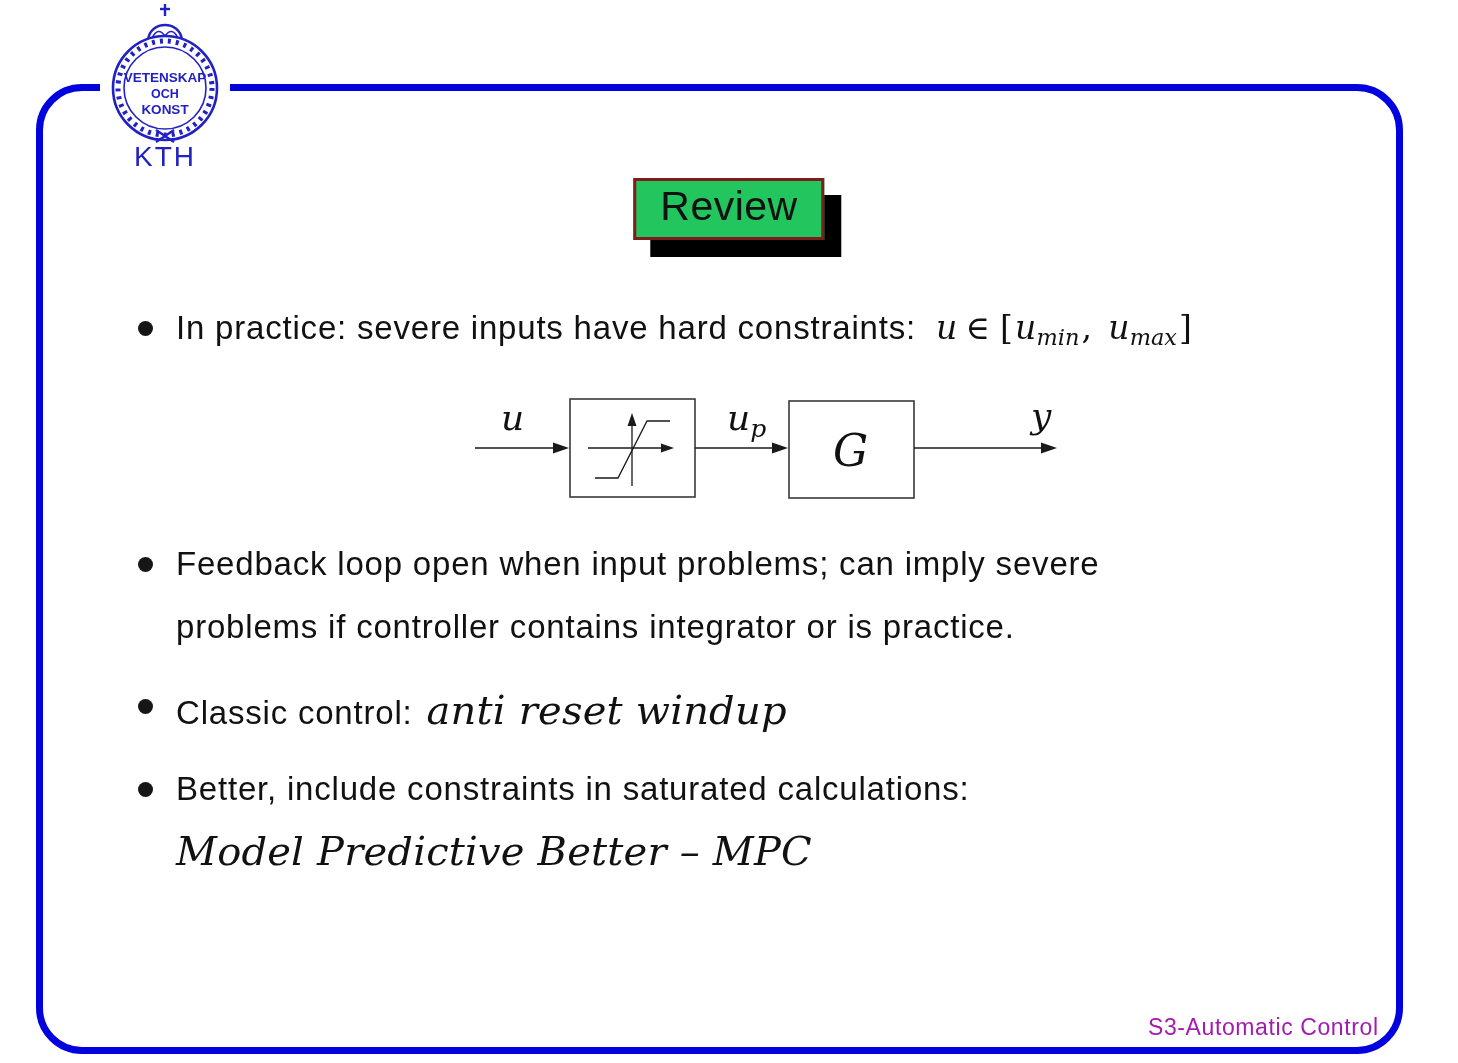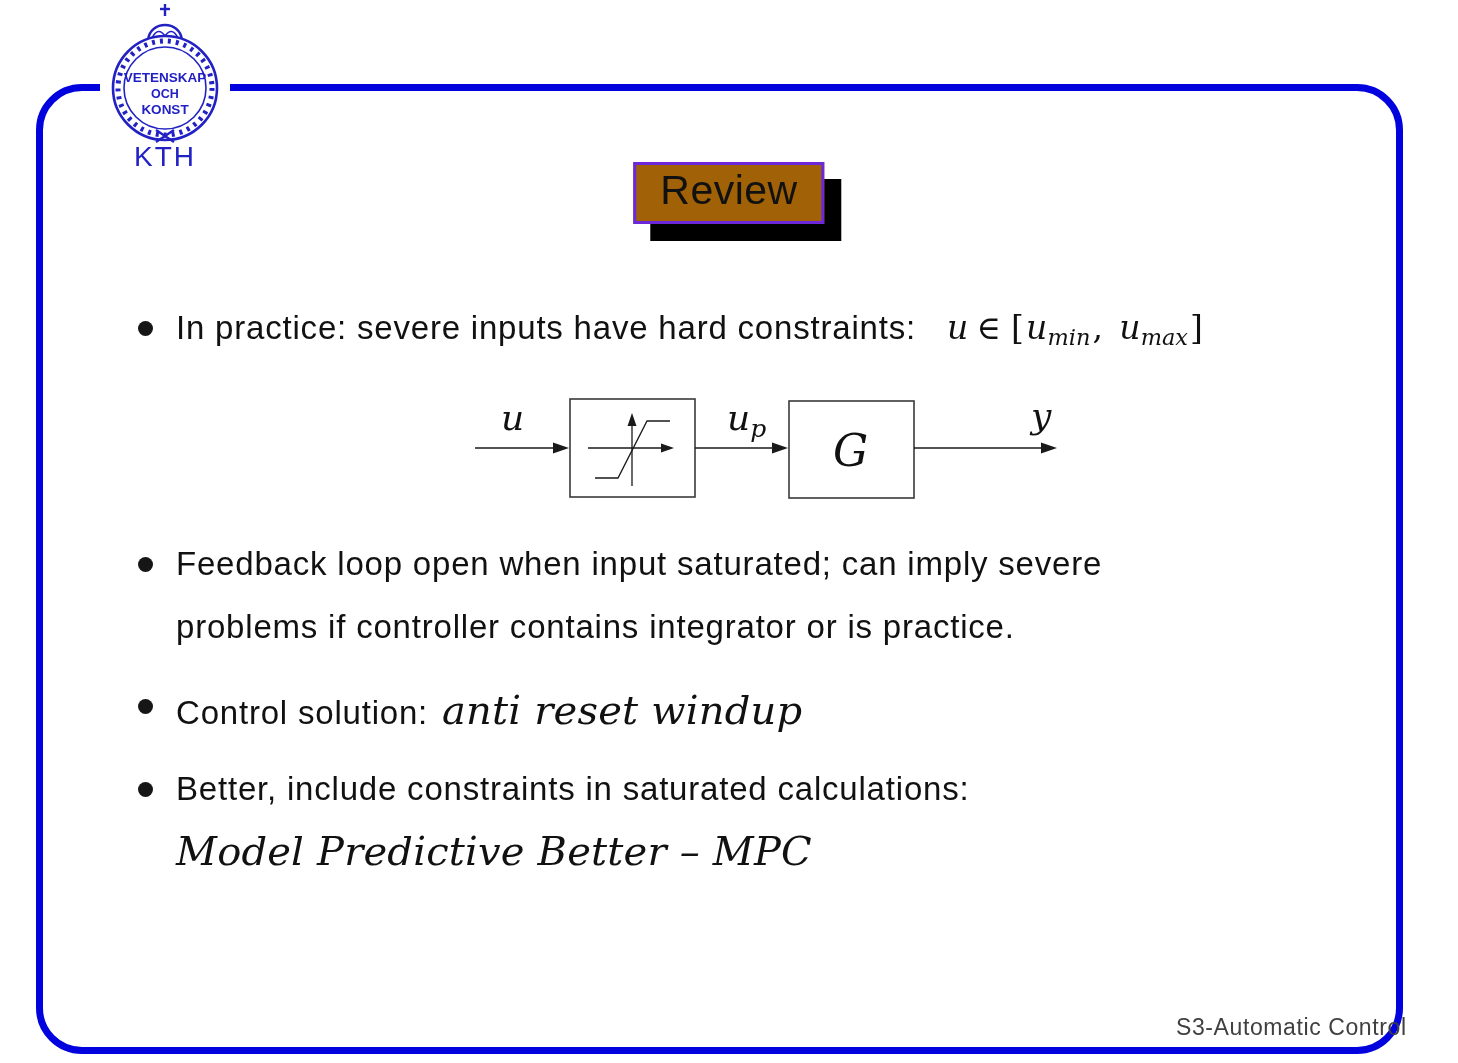"Review" .title-box { background: #a16207 -> #22c55e; border: 3px solid #6d28d9 -> 3px solid #7f1d1d; top: 162px -> 178px }
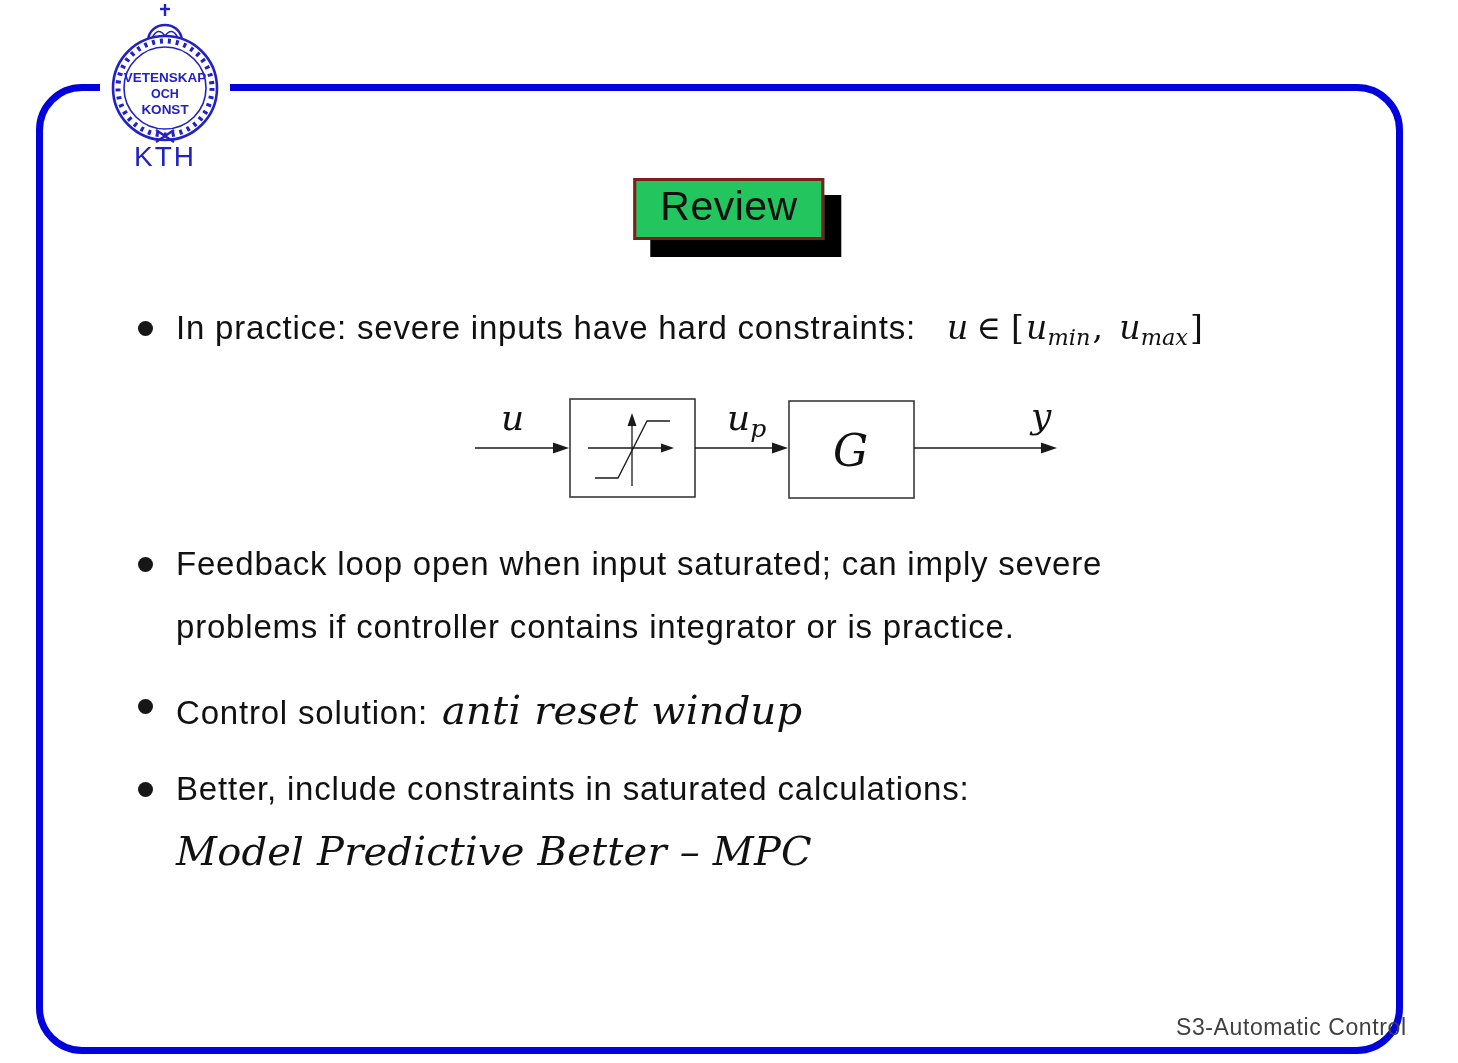"u ∈ [umin, umax]" .math { margin-left: 31px -> 20px }
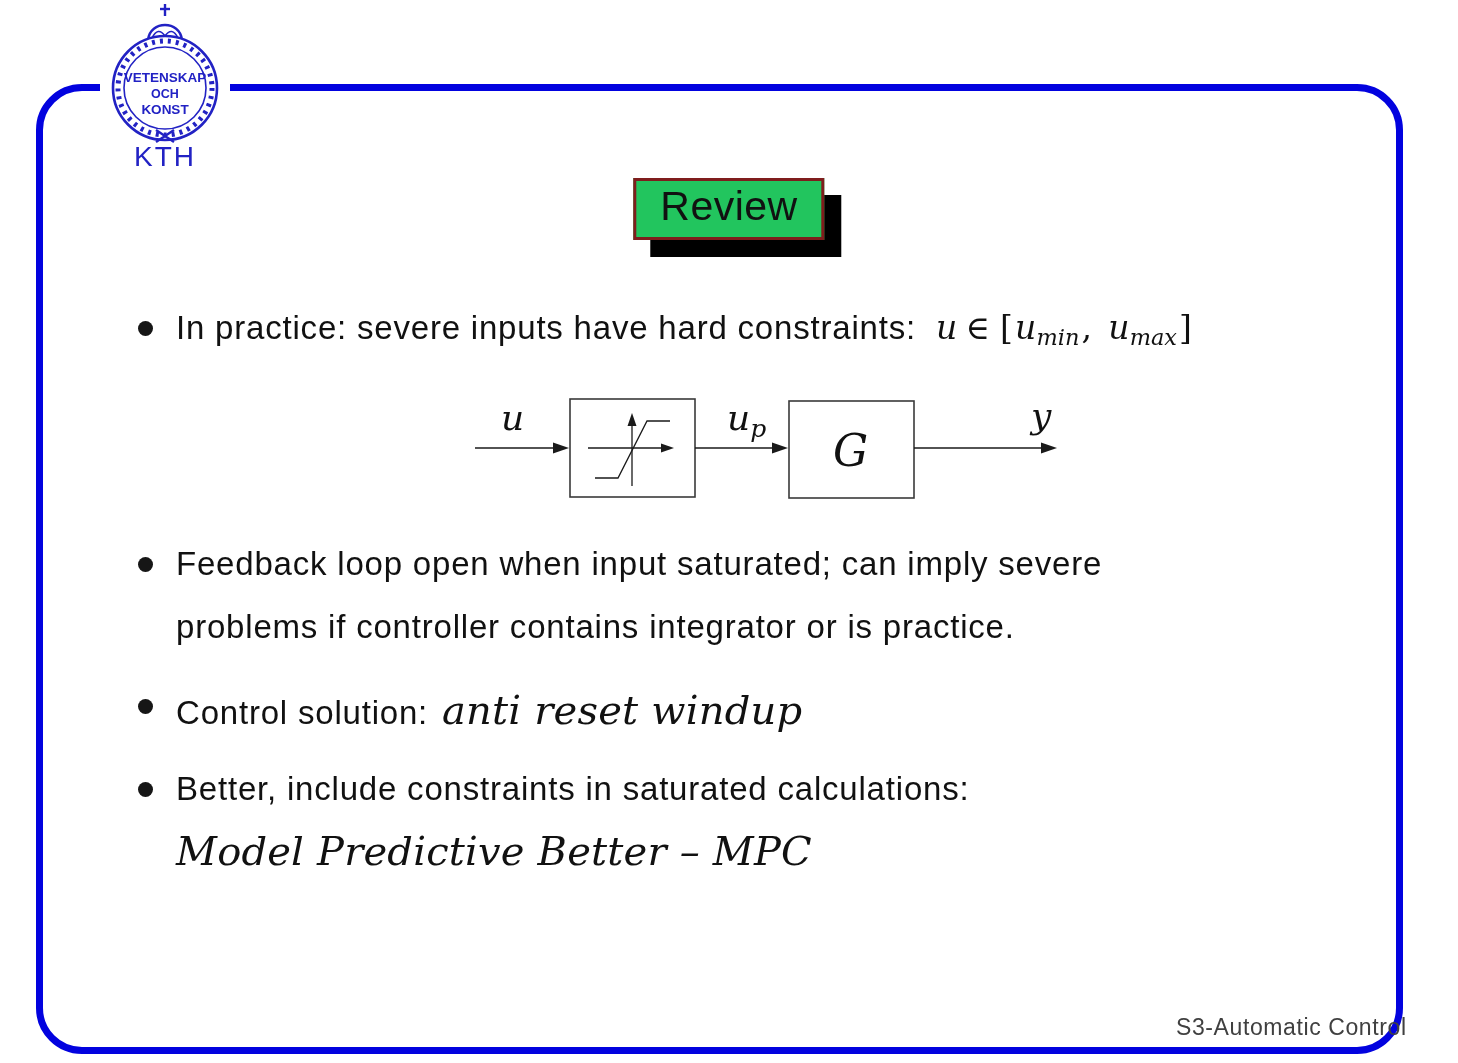"Feedback loop open when input" span { text: saturated -> problems }
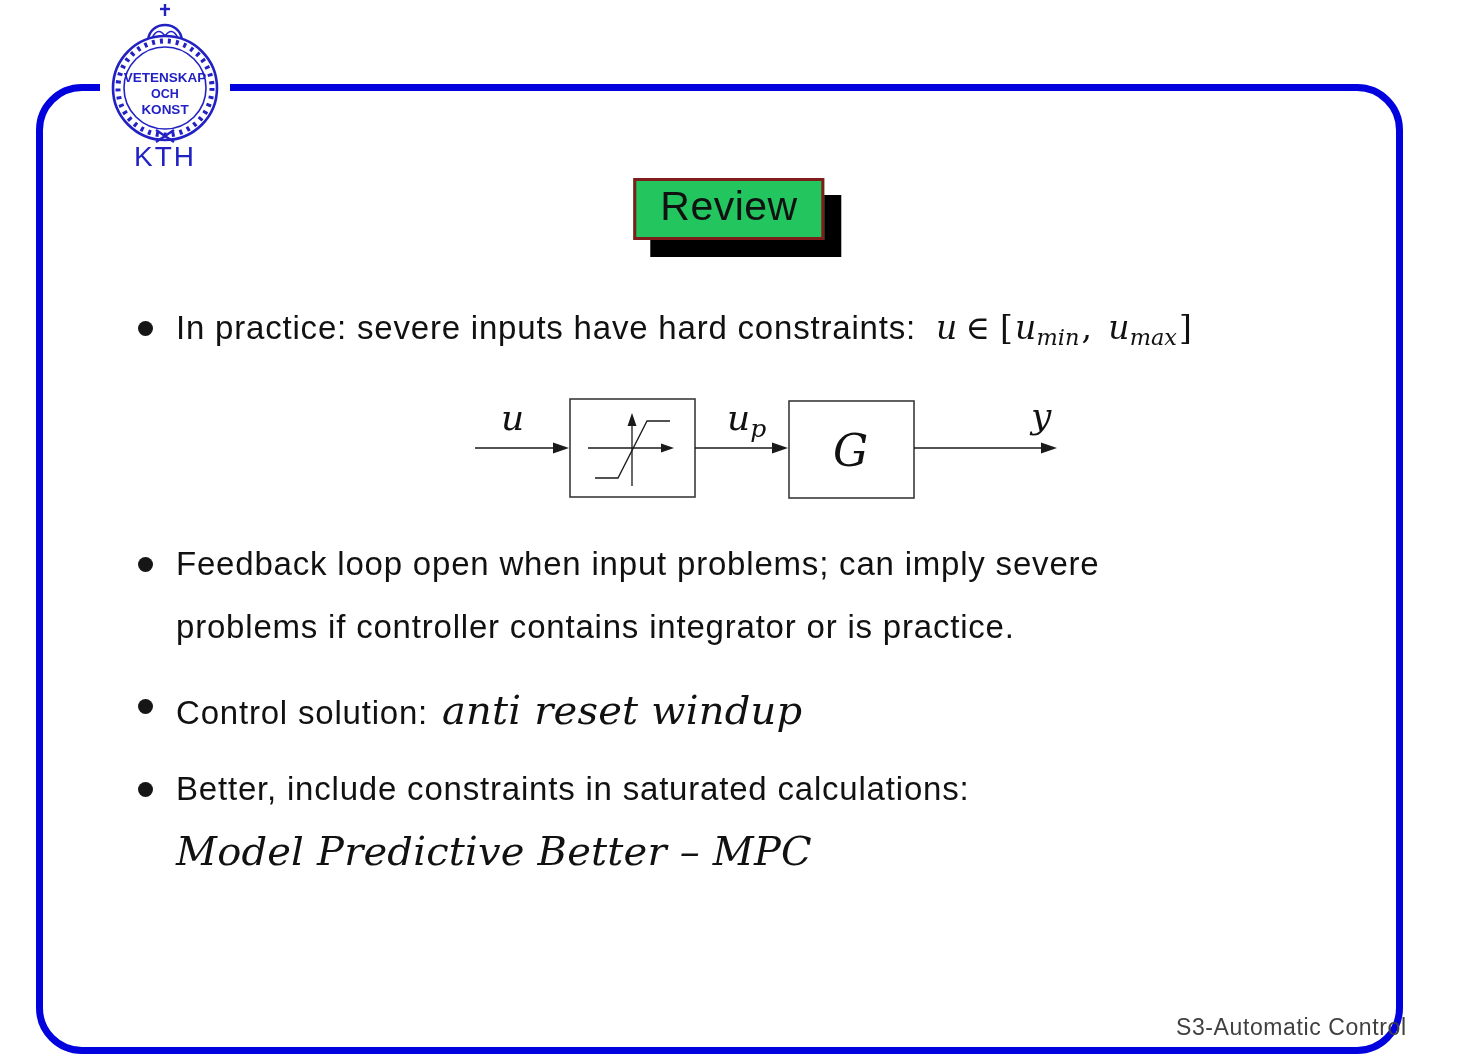"Control solution:" span { text: Control solution -> Classic control }
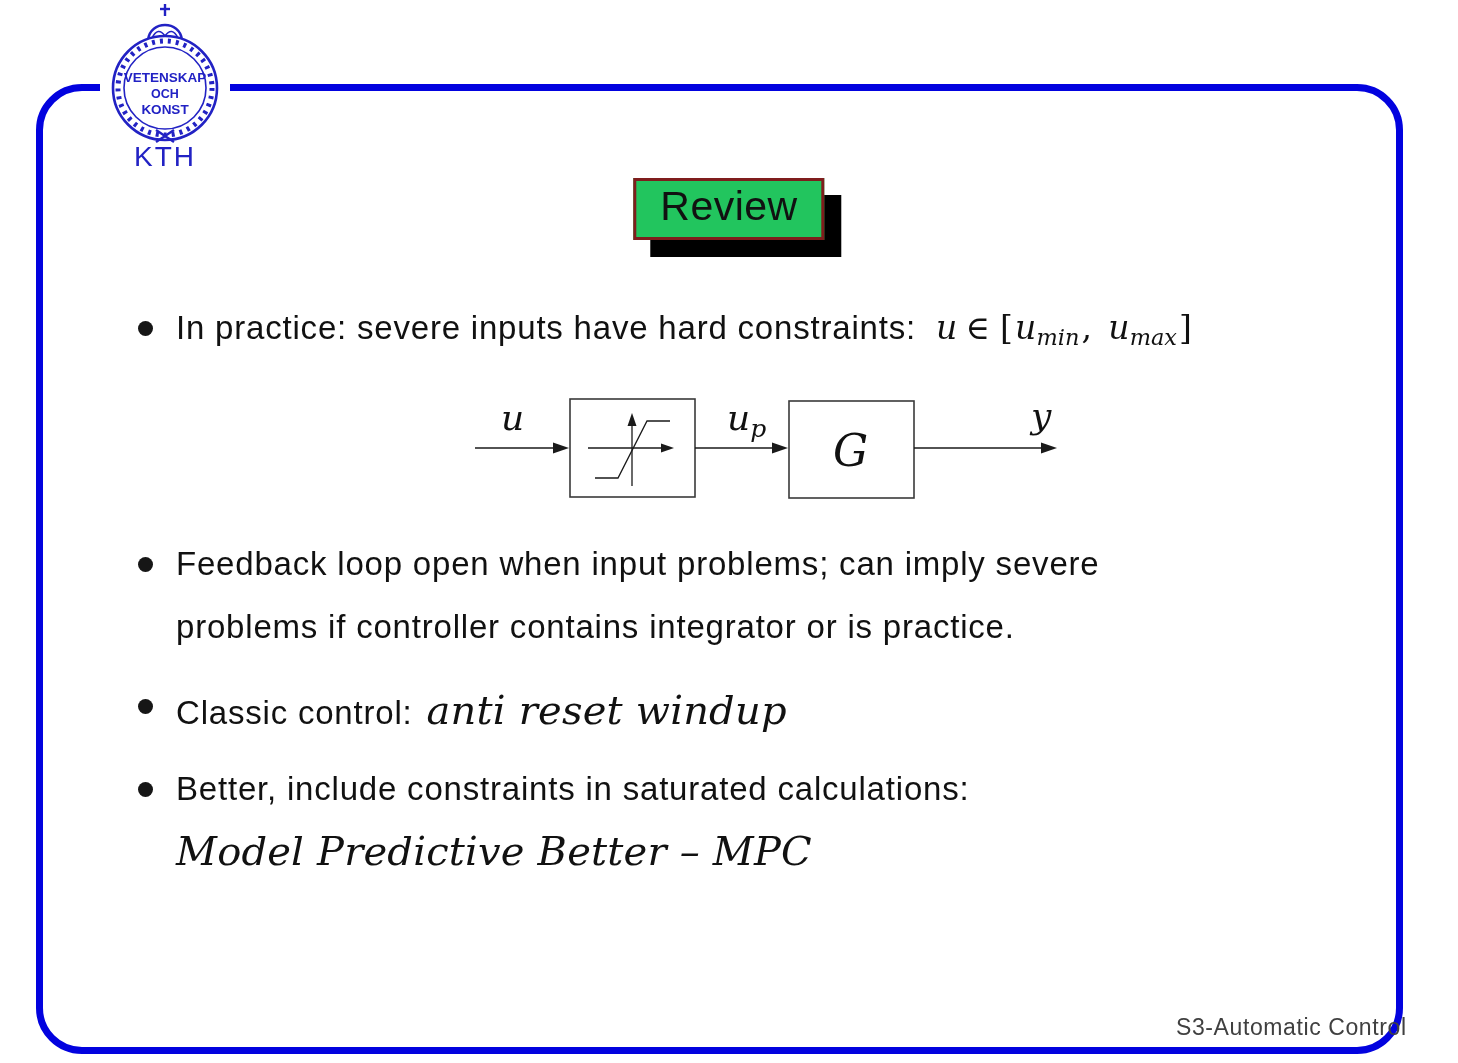"S3-Automatic Control" .footer { color: #404040 -> #a21caf; left: 1176px -> 1148px }
